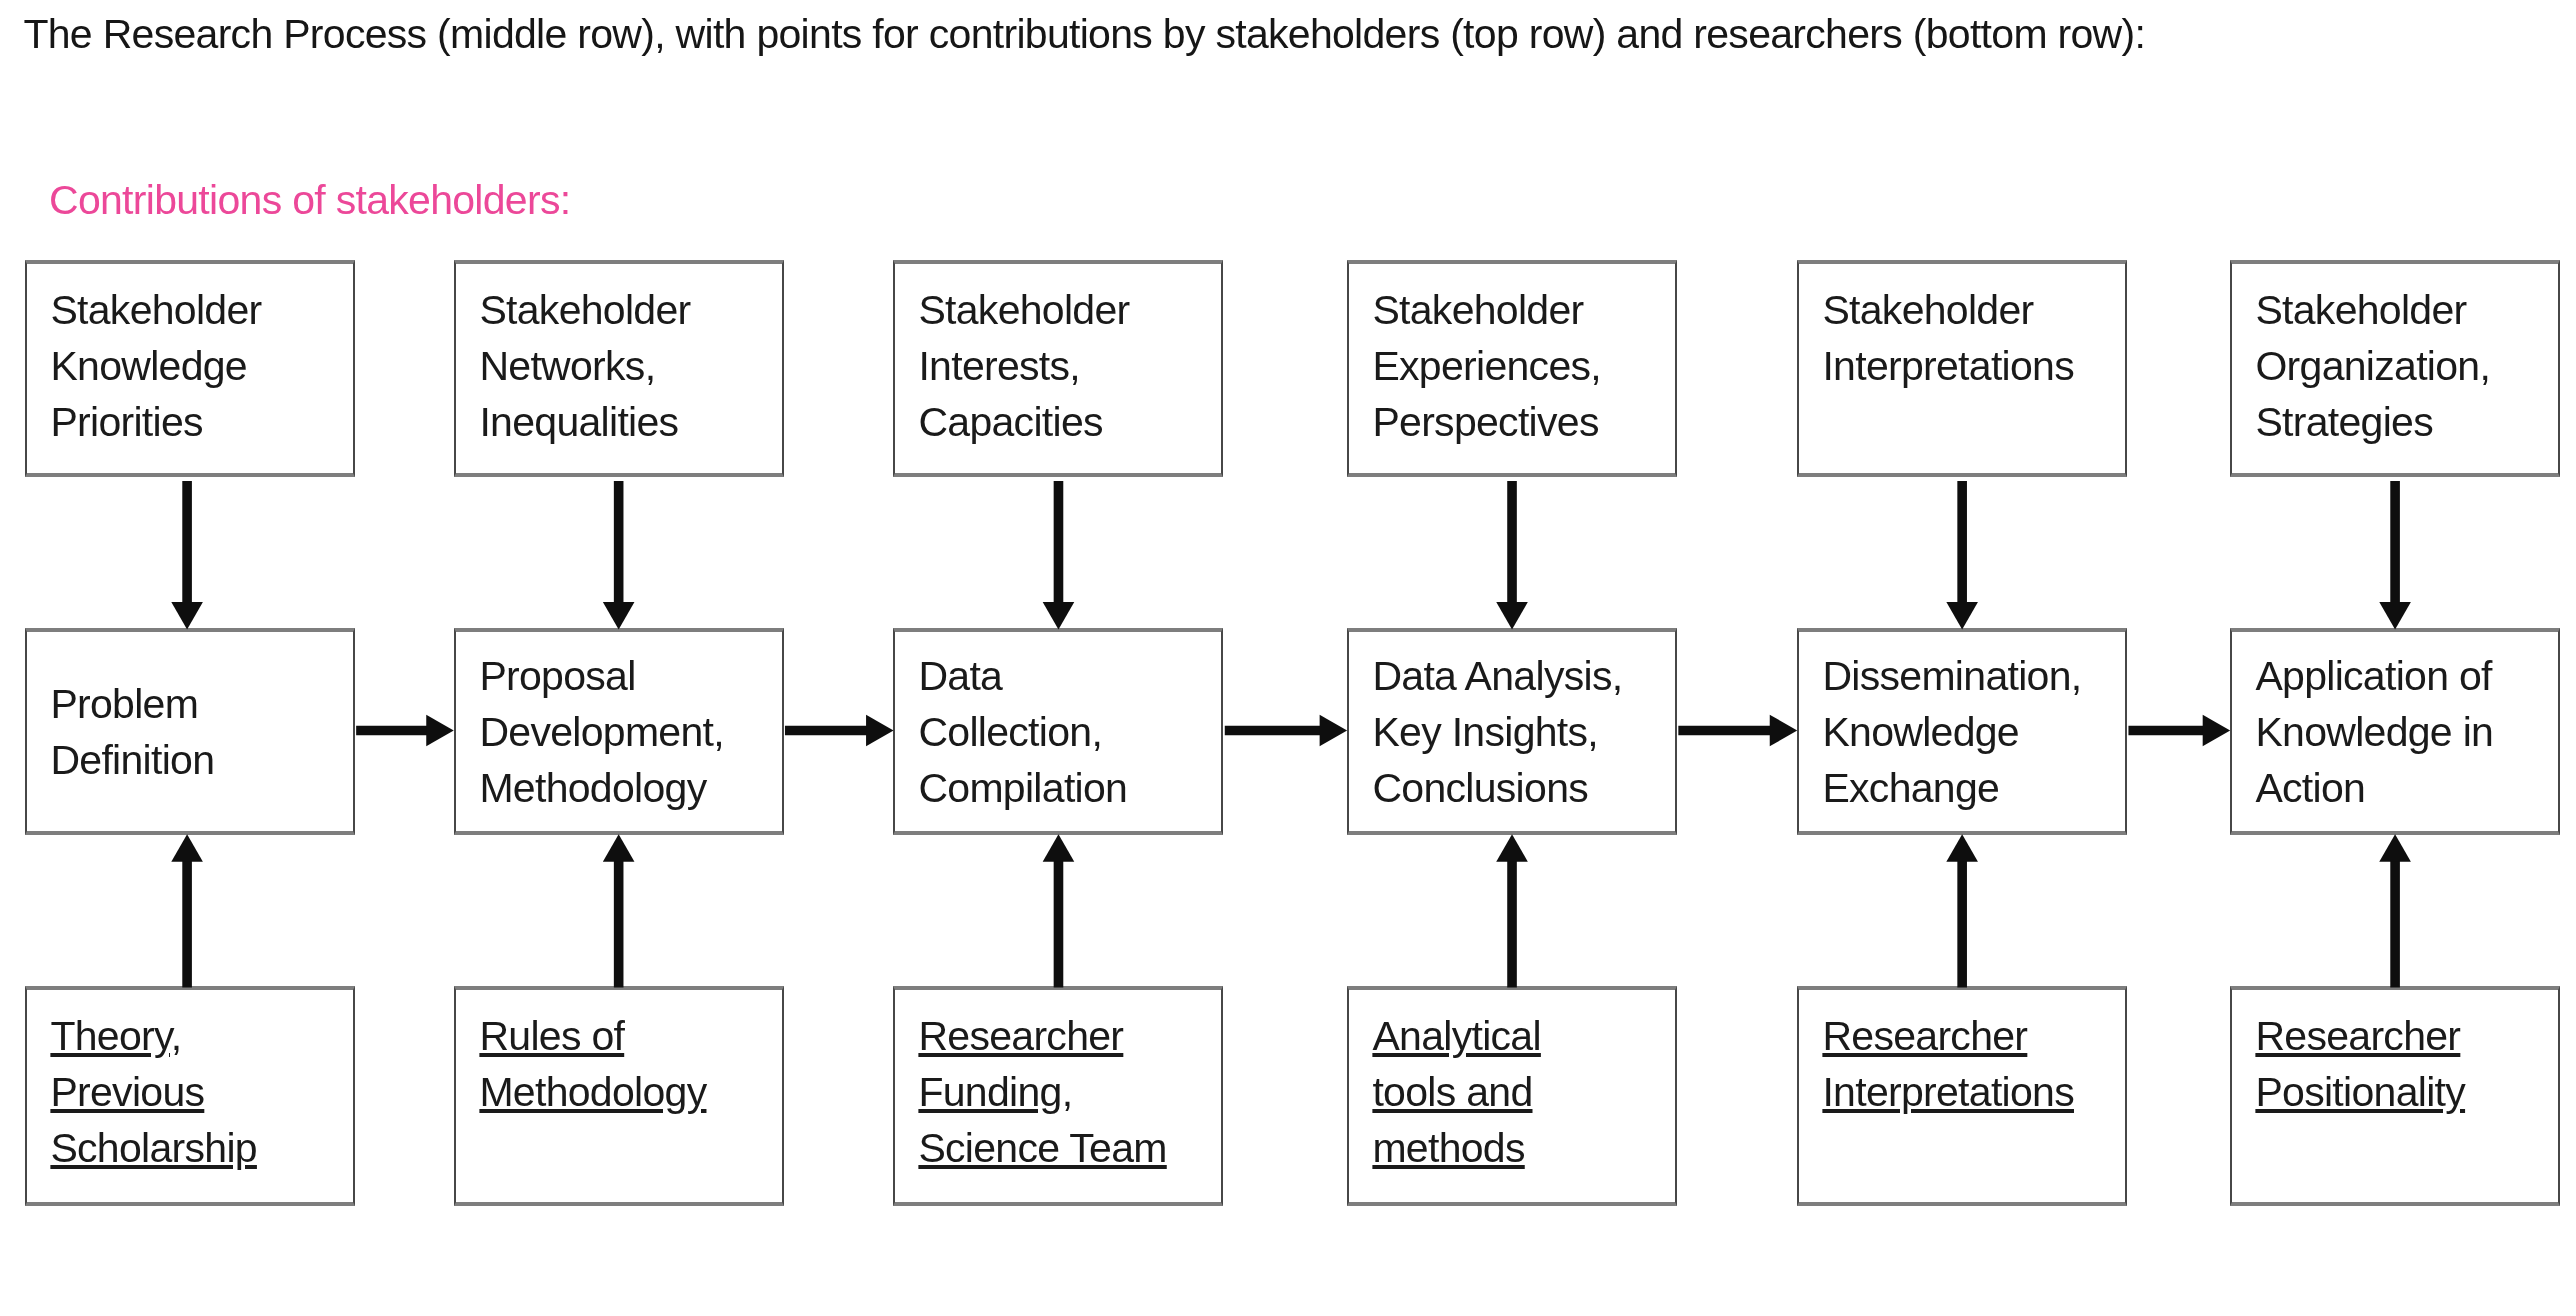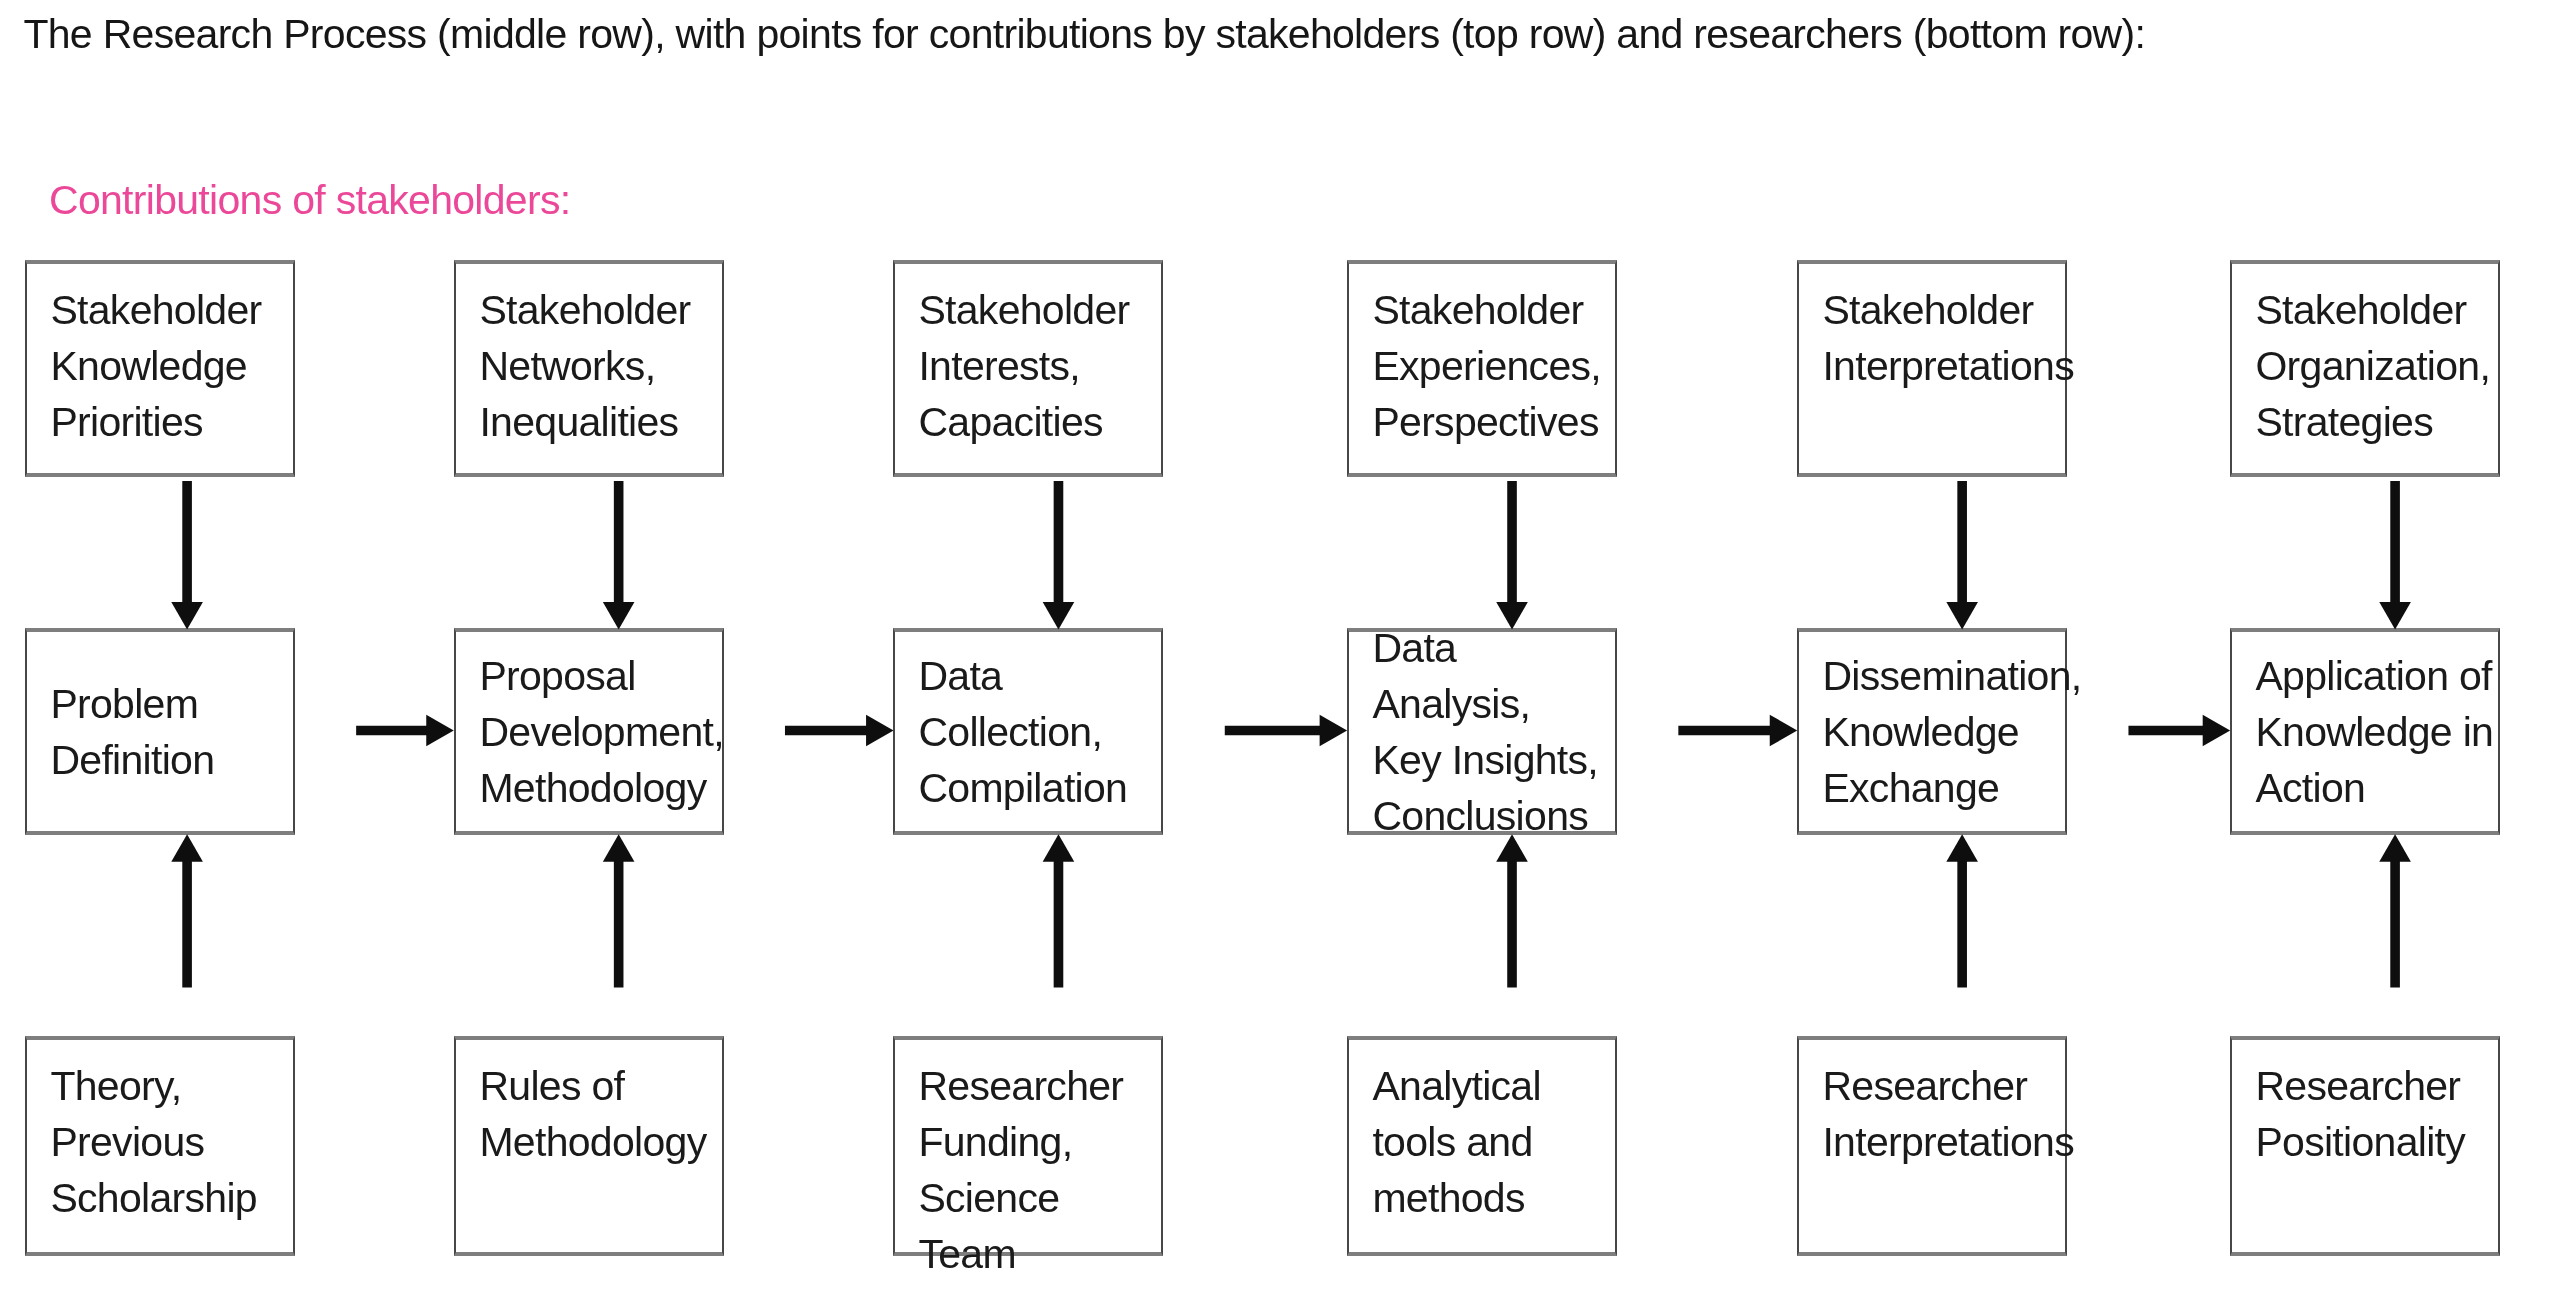"Stakeholder" .box { width: 270px -> 330px }
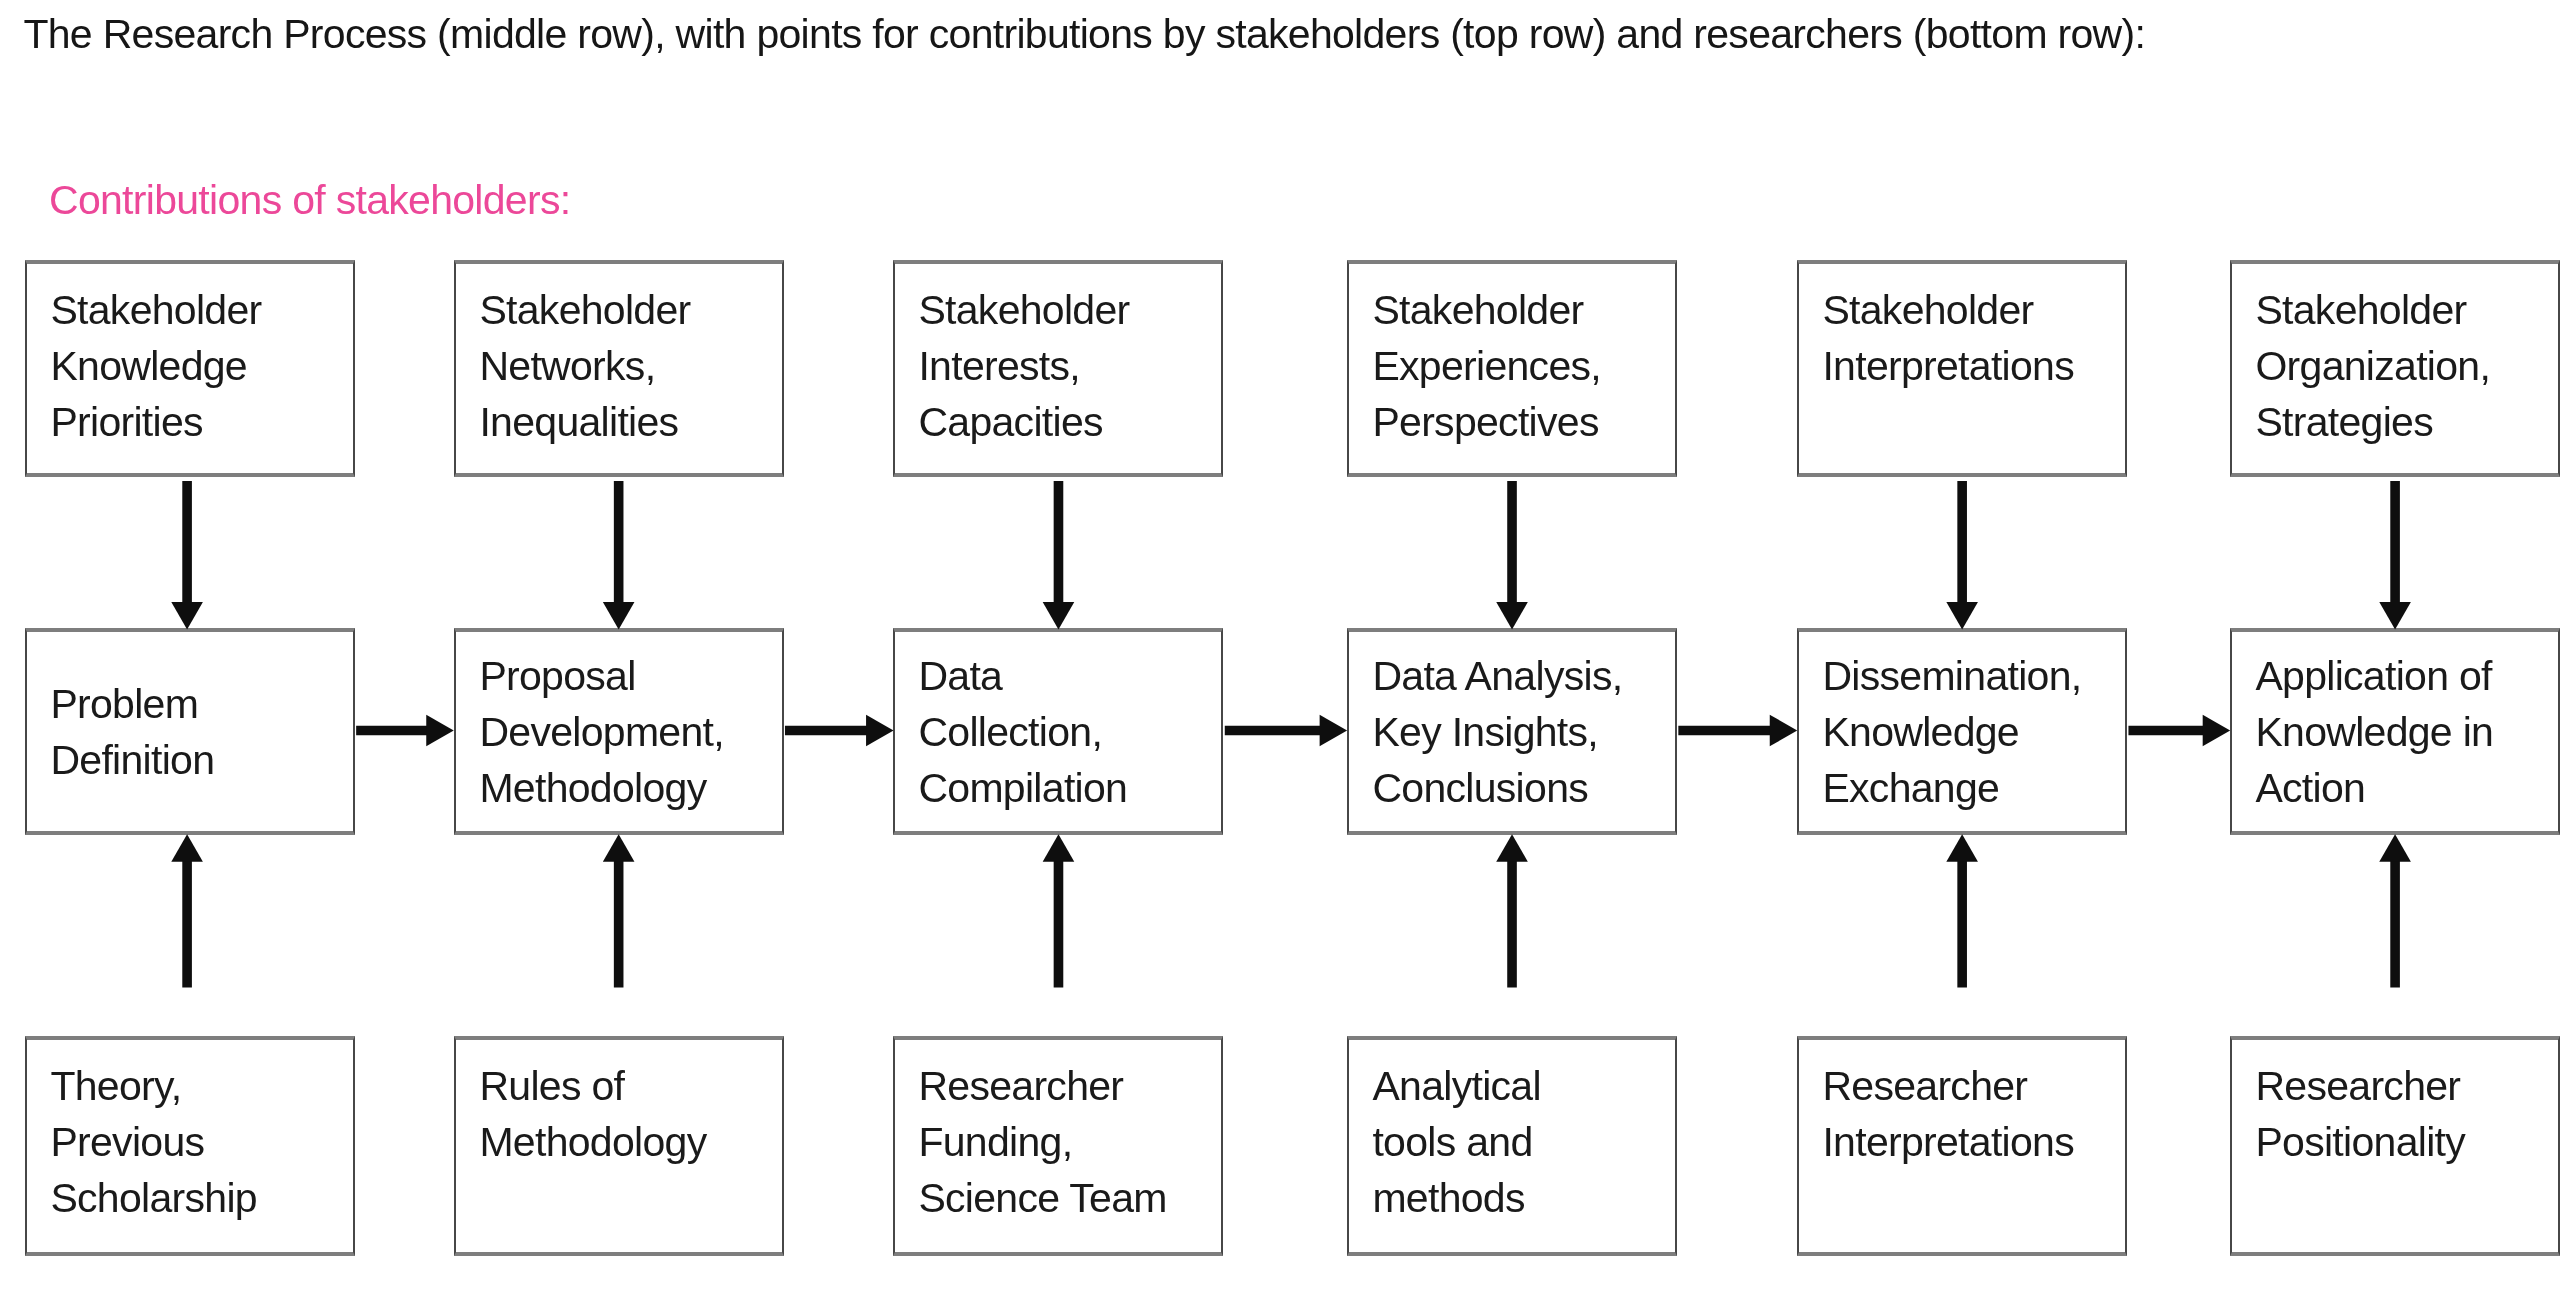"Theory," .row-bot { text-decoration: none -> underline; top: 1036px -> 986px }
